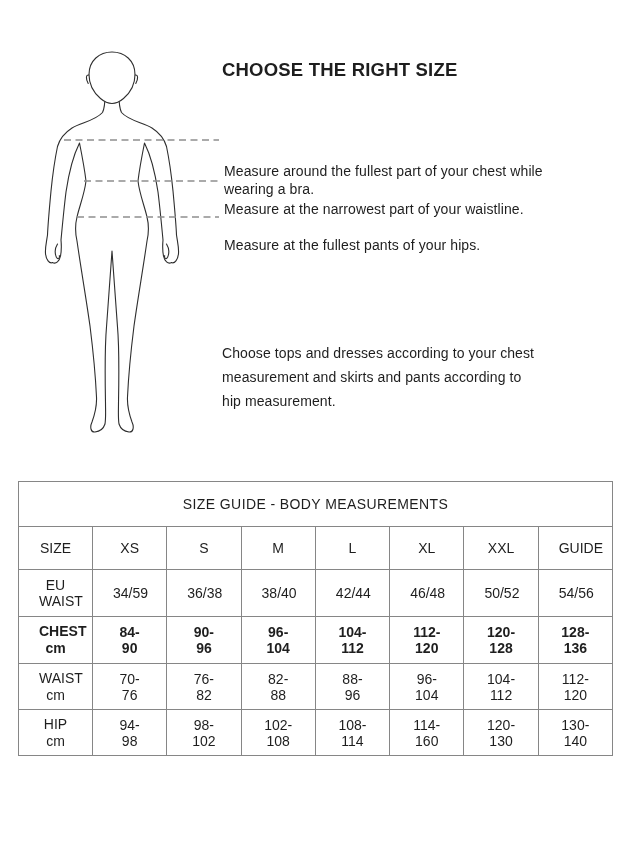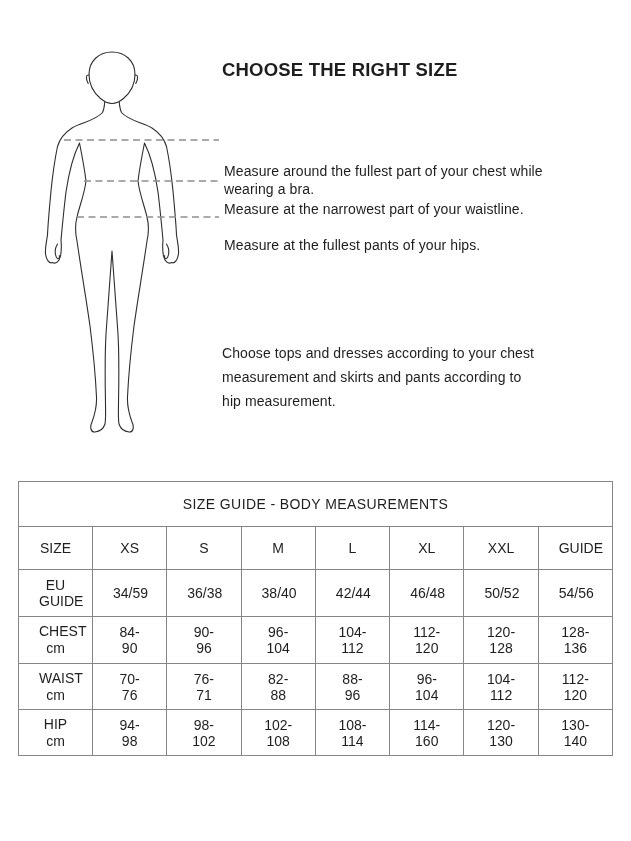"EU GUIDE" td.lbl { text: GUIDE -> WAIST }
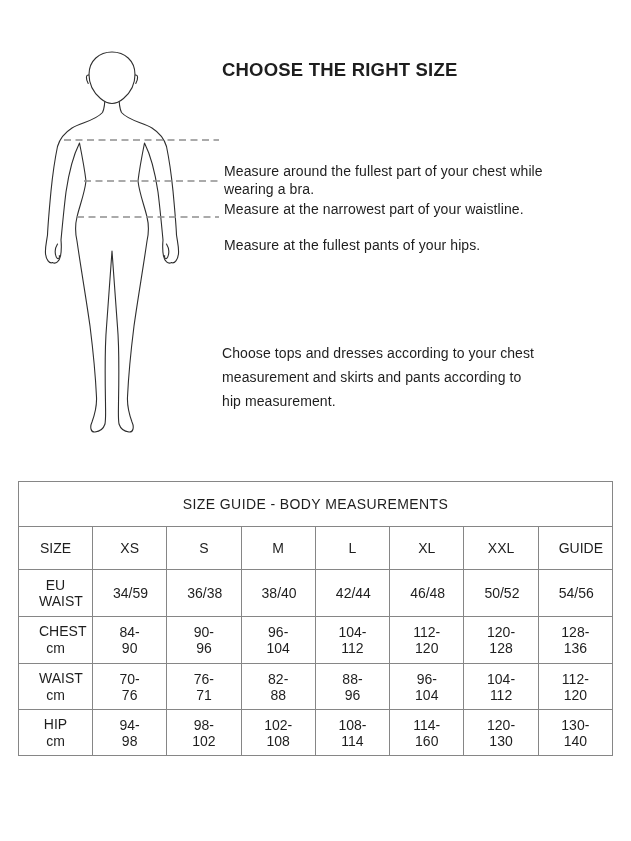"CHEST" tr.r-chest { font-weight: none -> bold }
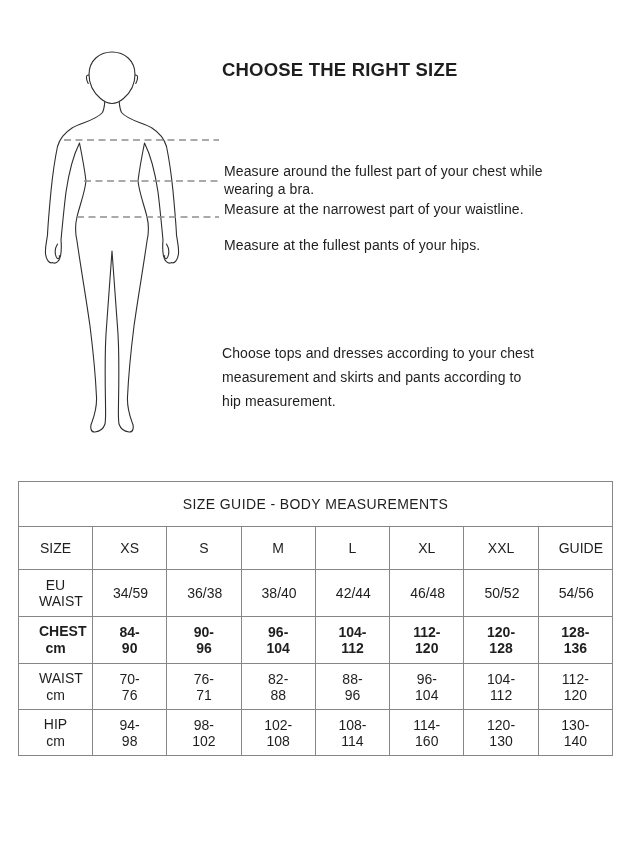"76-71" td { text: 76-71 -> 76-82 }
